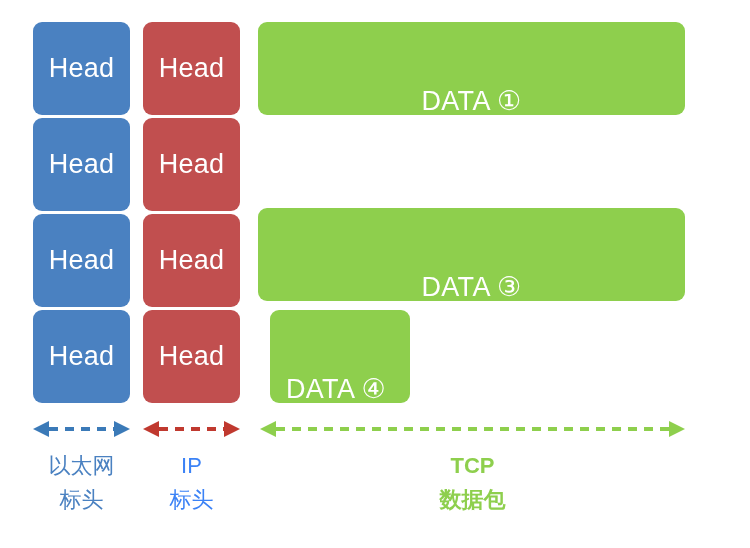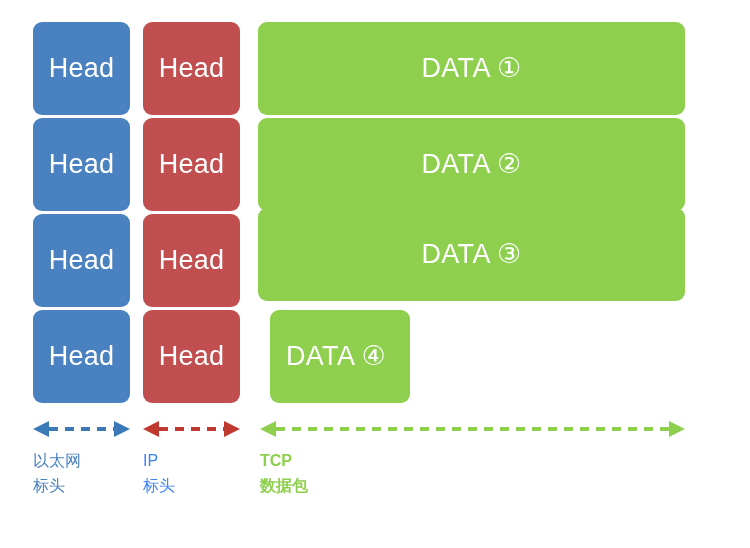"DATA ①" .block.tcp { align-items: none -> flex-end }
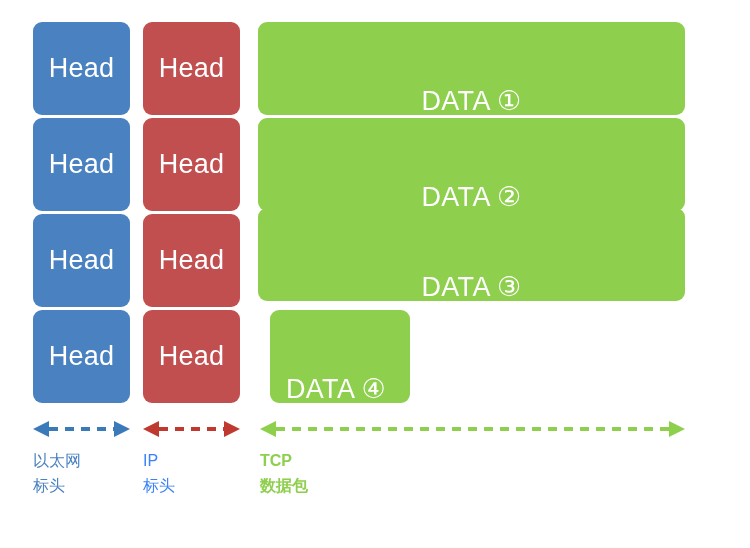"DATA ②" div.block { html: <div> <span>DATA ②</span> </div> -> none }
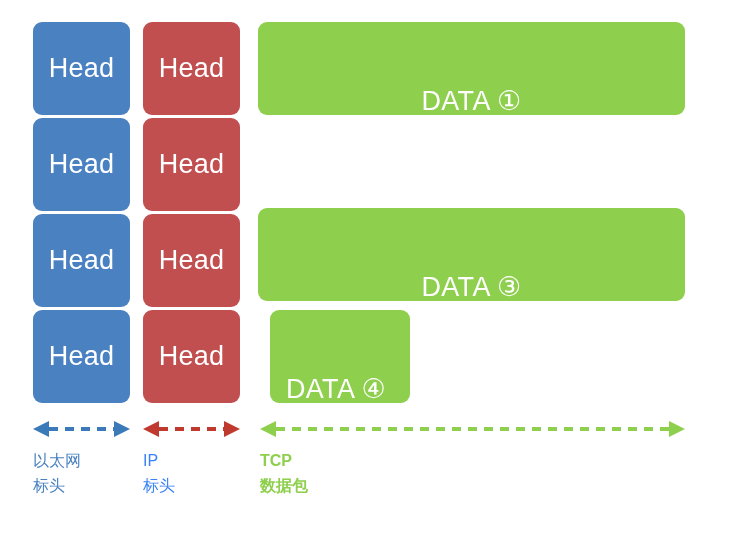"以太网" .caption { font-size: 16px -> 22px; text-align: left -> center }
